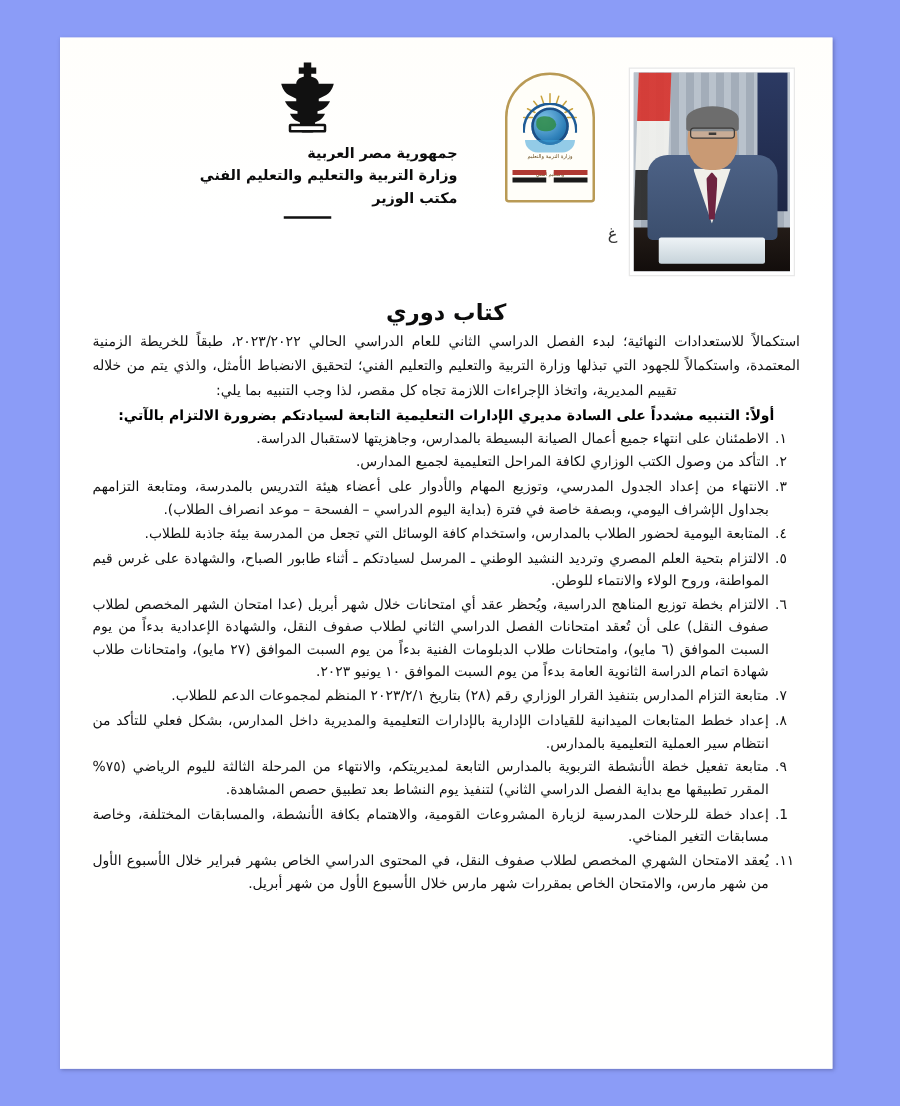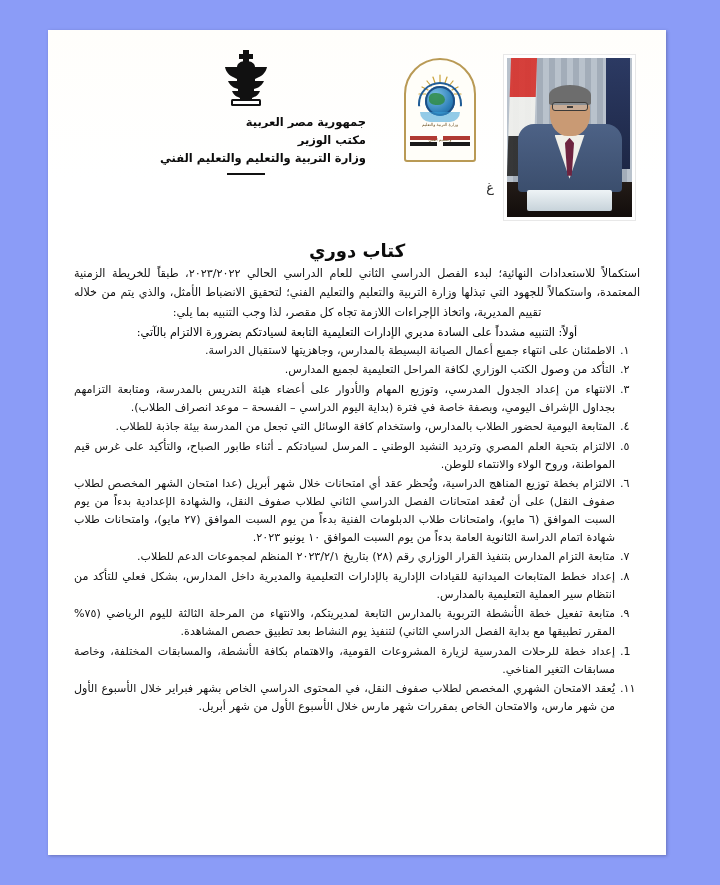"مكتب الوزير" div.ministry-line { order: before "وزارة التربية والتعليم والتعليم الفني" -> after "وزارة التربية والتعليم والتعليم الفني" }
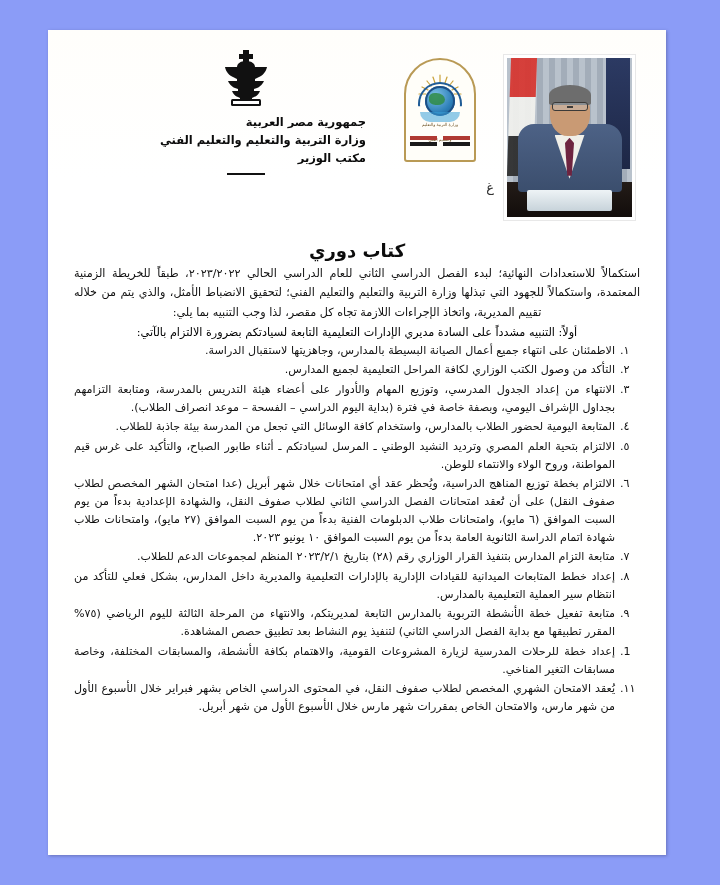"أولاً: التنبيه مشدداً على السادة" .section-head { font-weight: 400 -> 700 }
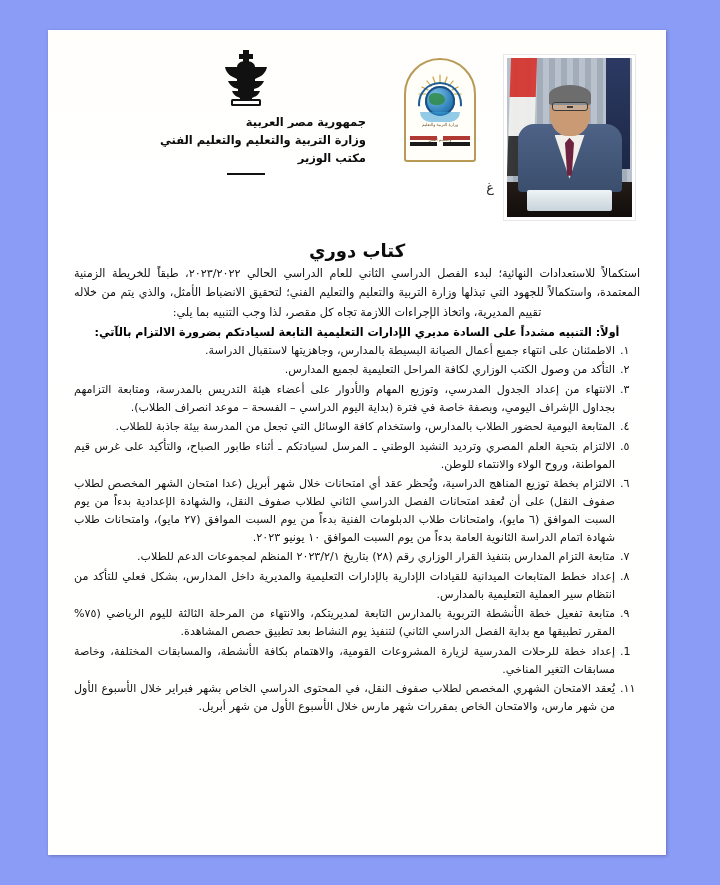"الالتزام بتحية العلم المصري وترديد" span.txt { text: والتأكيد -> والشهادة }
